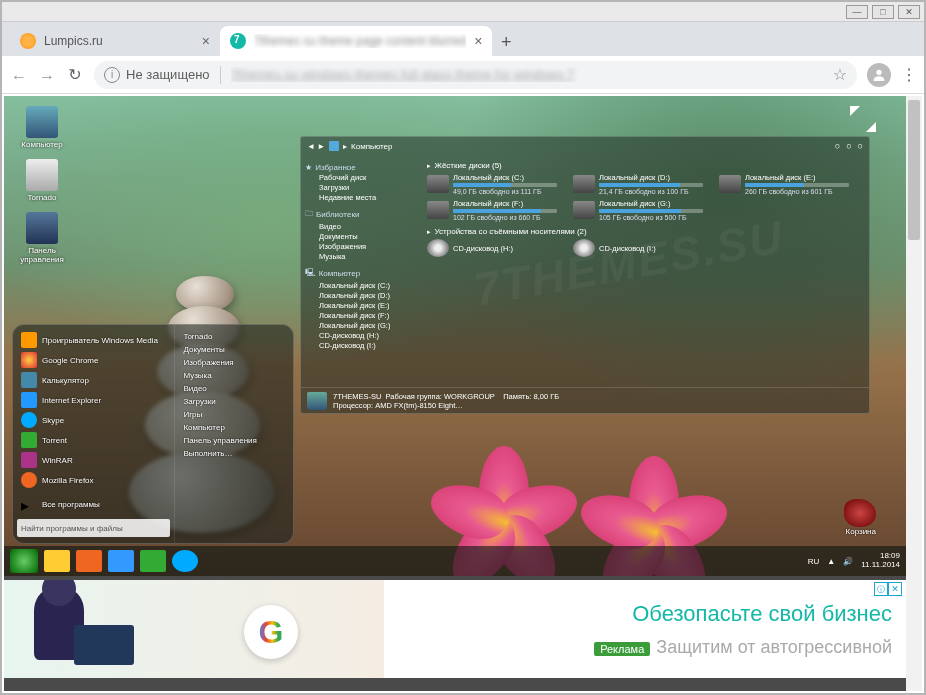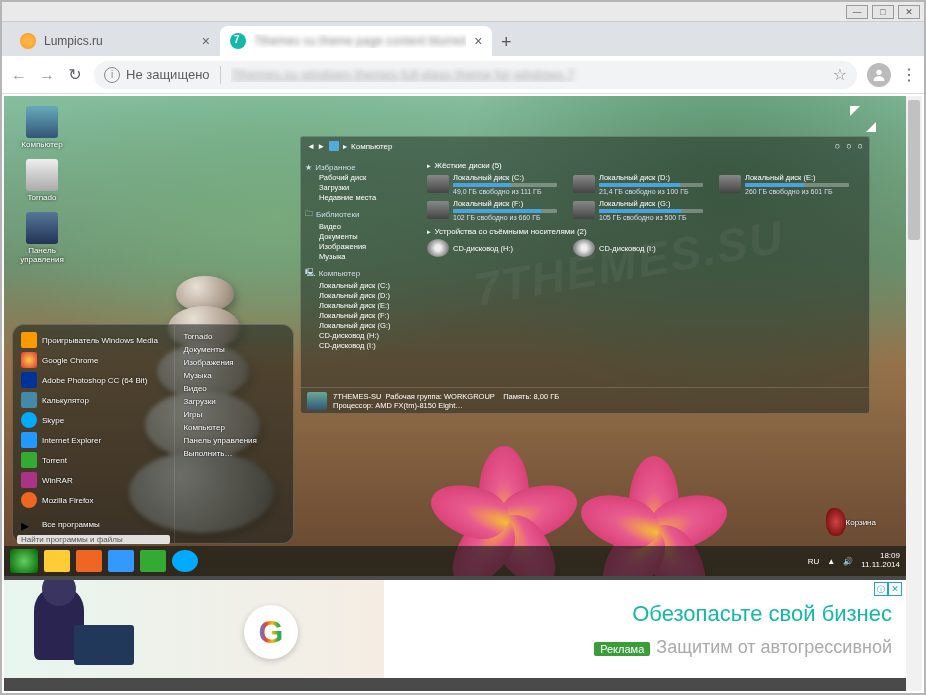"Adobe Photoshop CC (64 Bit)" div.sm-item { html: <div> <div></div> <span>Adobe Photoshop CC (64 Bit)</span> </div> -> none }
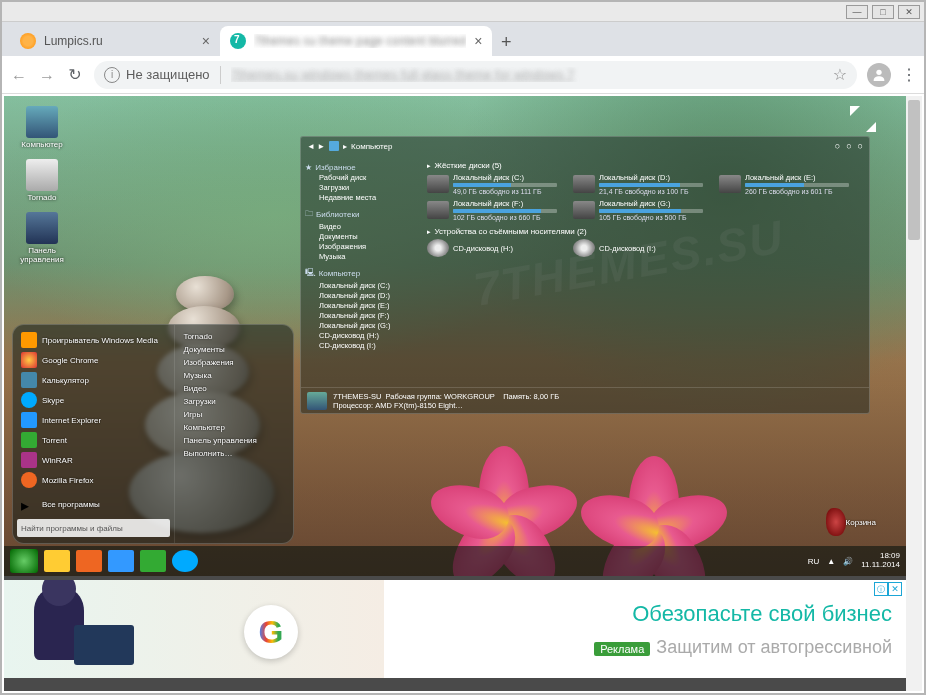"Skype" div.sm-item { order: before "Internet Explorer" -> after "Internet Explorer" }
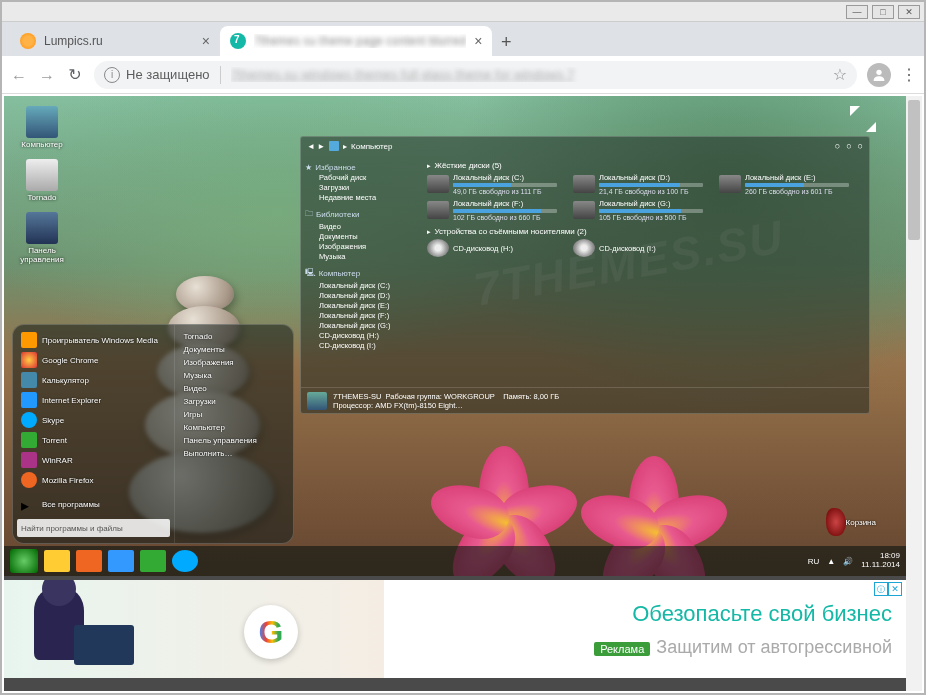"Корзина" .fish-icon { align-items: center -> flex-end; flex-direction: none -> column }
